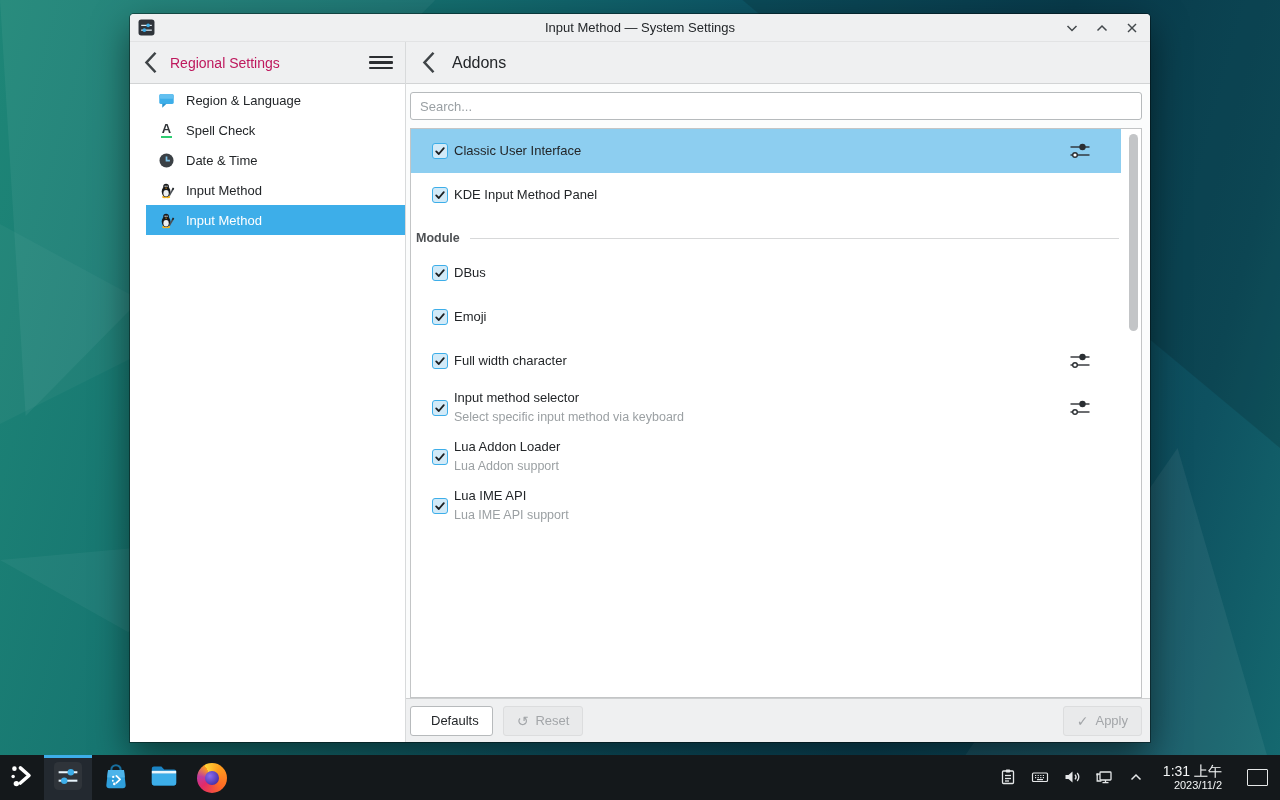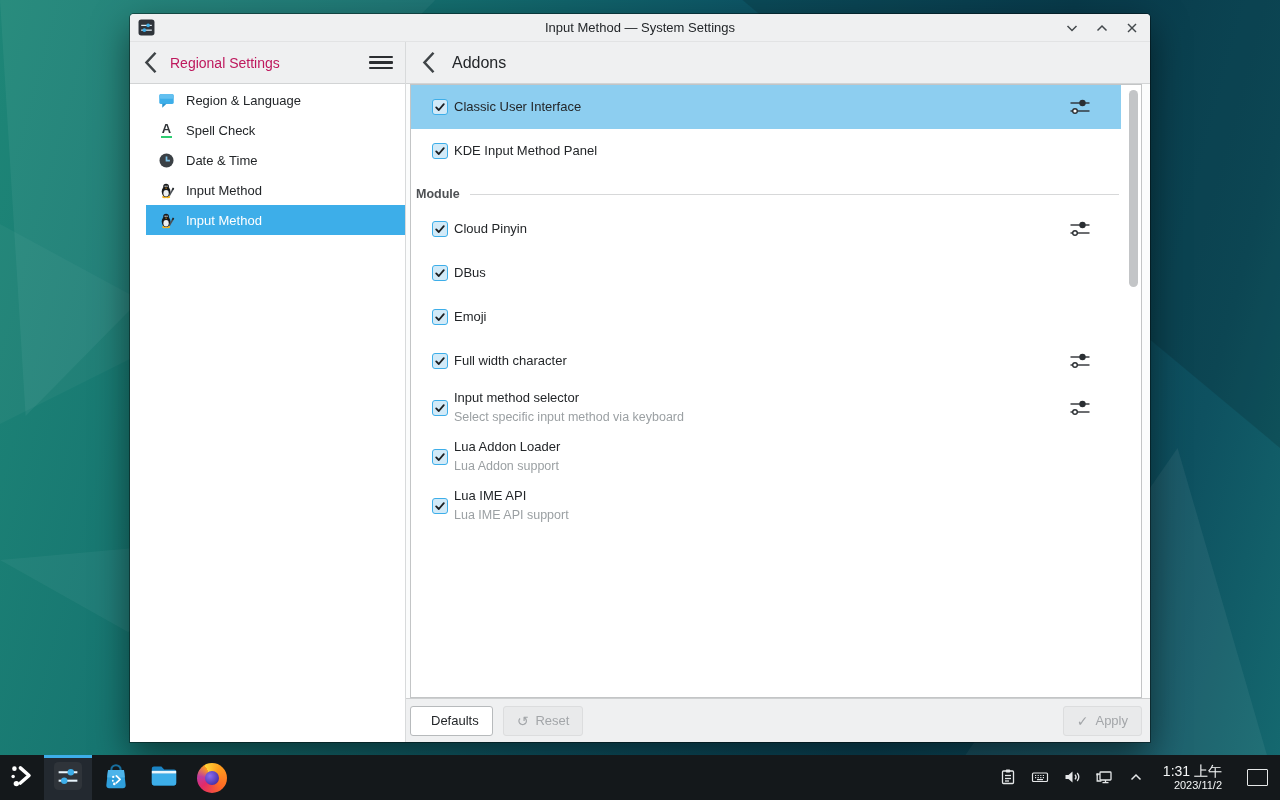"Search..." div.search-area { html: none -> <div> <input> </div> }
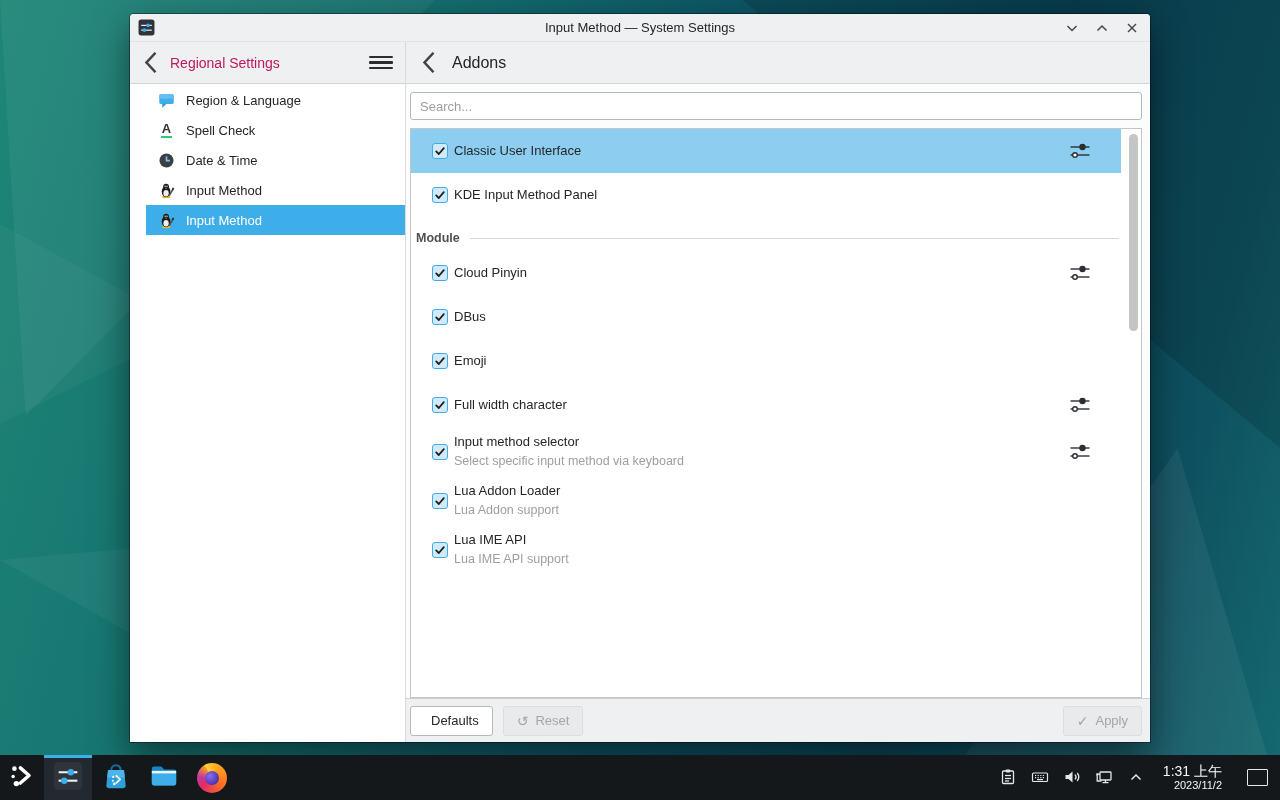"Cloud Pinyin" div.addon-row { html: <div> <span> <svg> <path></path> </svg> </span> <div> <div>Cloud Pinyin</div> </div> <div></div> <span> <svg> <line></line> <circle></circle> <line></line> <circle></circle> </svg> </span> </div> -> none }
